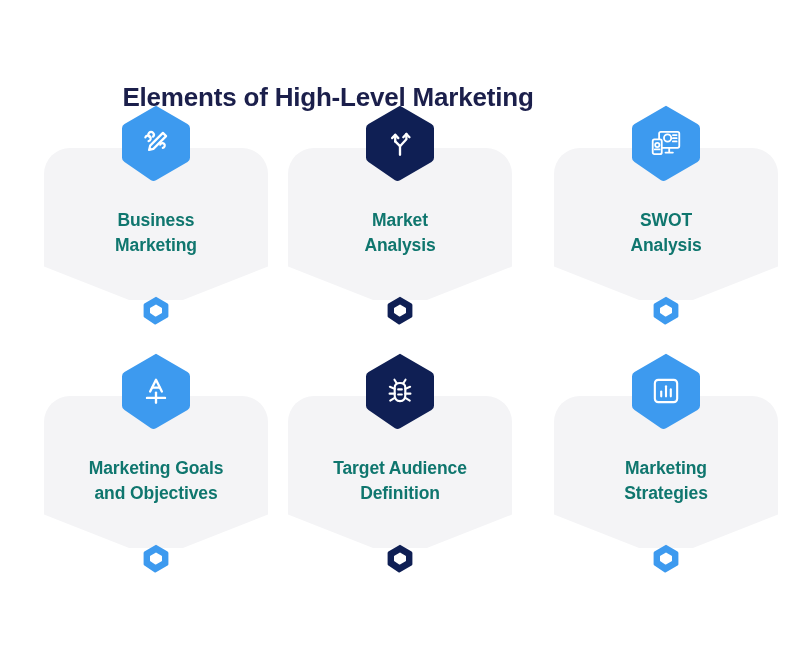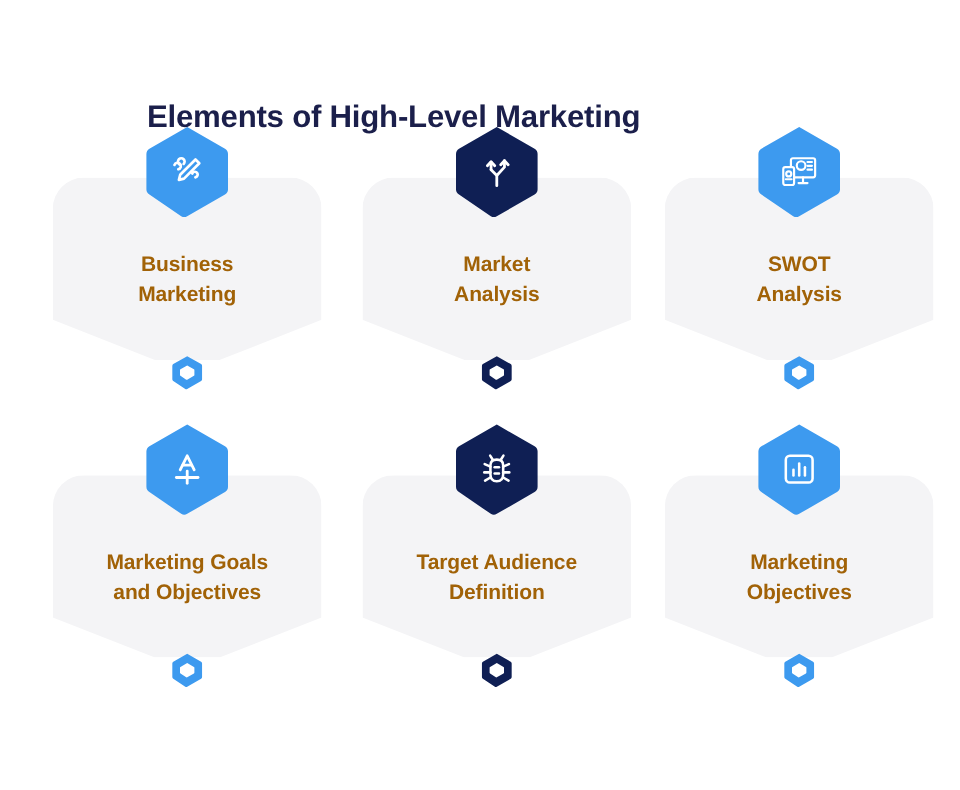"Business" .card-label { color: #a16207 -> #0f766e }
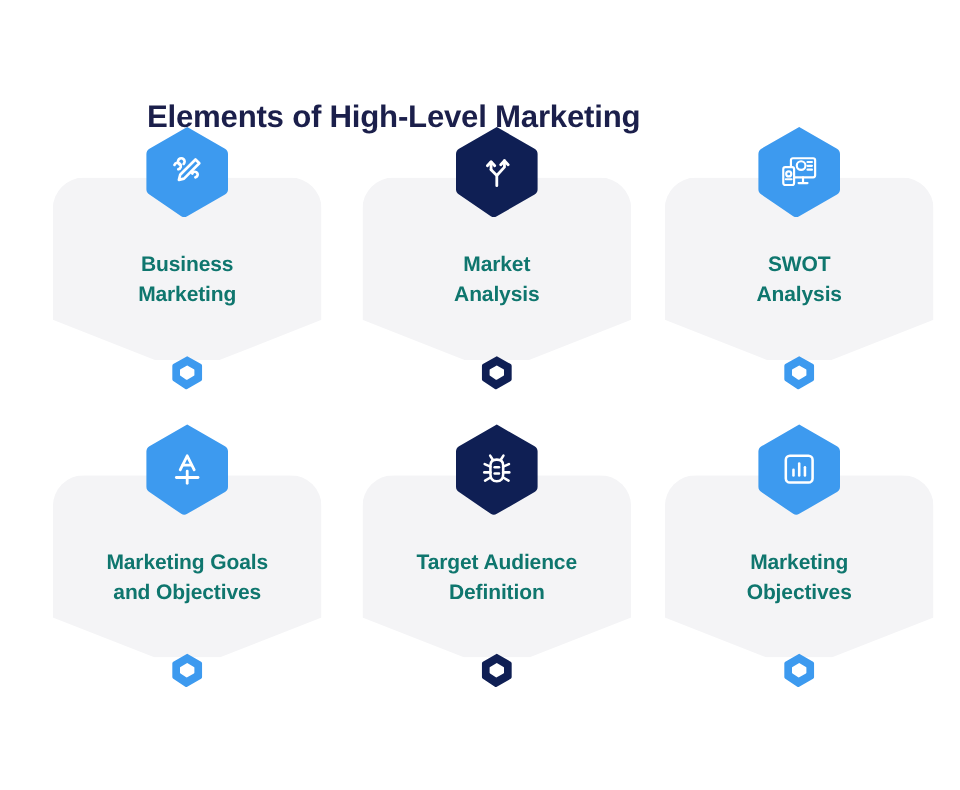"Market" .col-1 { left: 292px -> 278px }
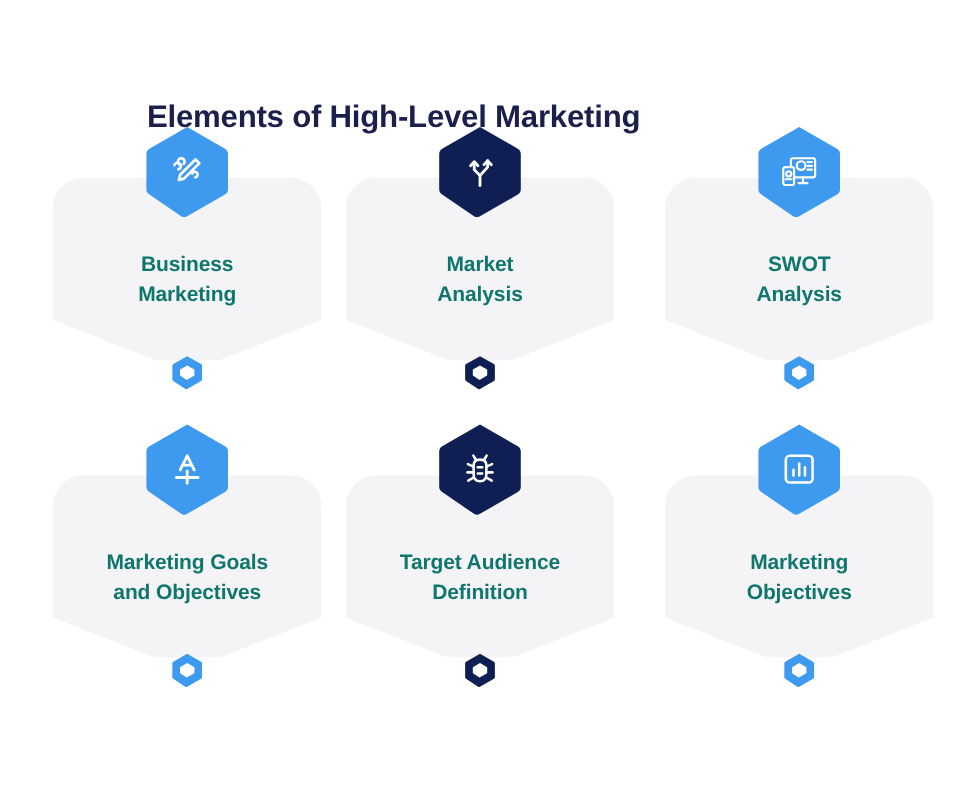"Objectives" span { text: Objectives -> Strategies }
